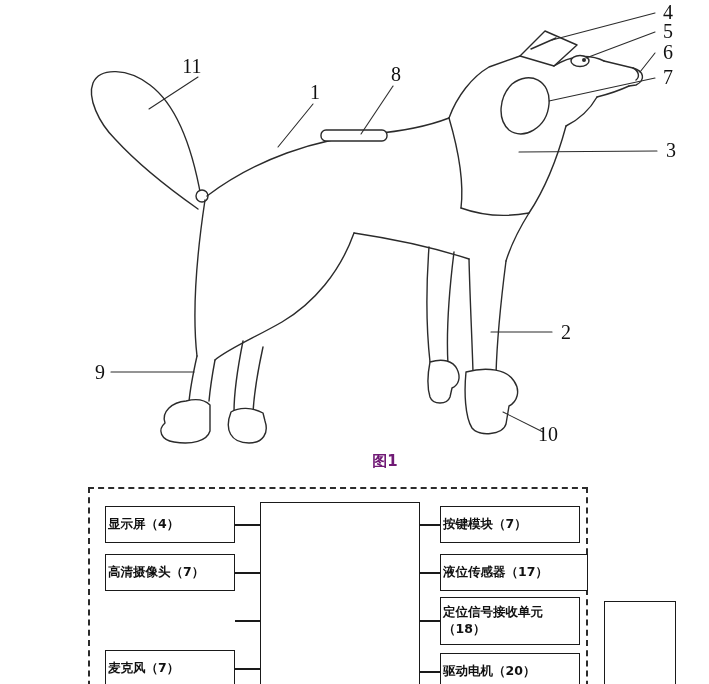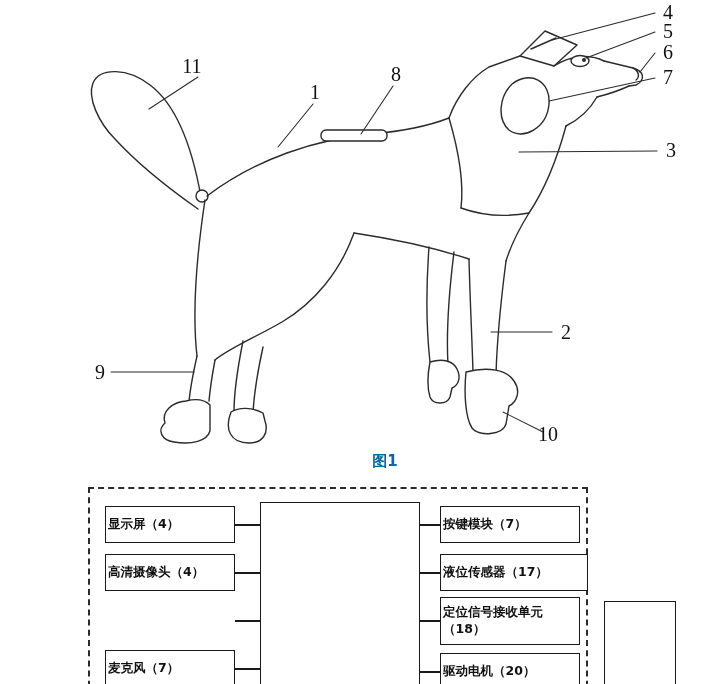"图1" .caption { color: #0369a1 -> #701a75 }
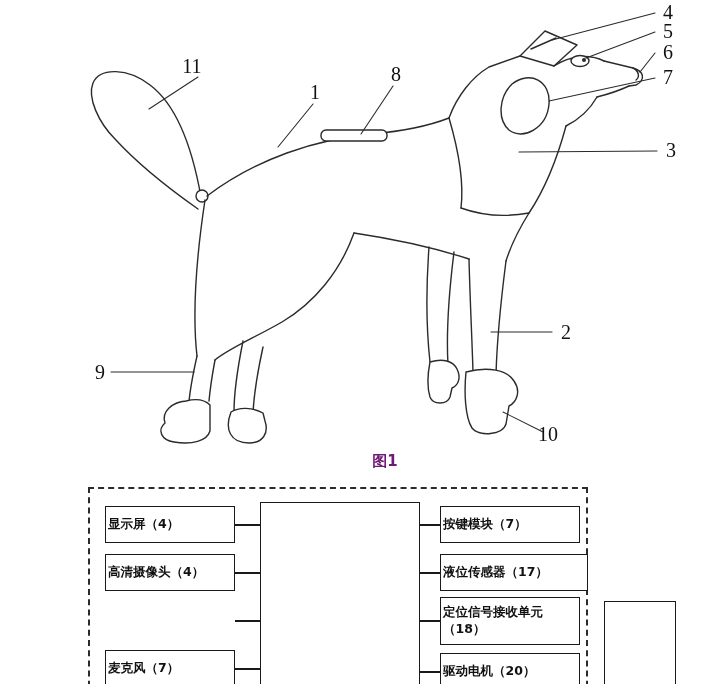"高清摄像头（4）" span { text: 4 -> 7 }
